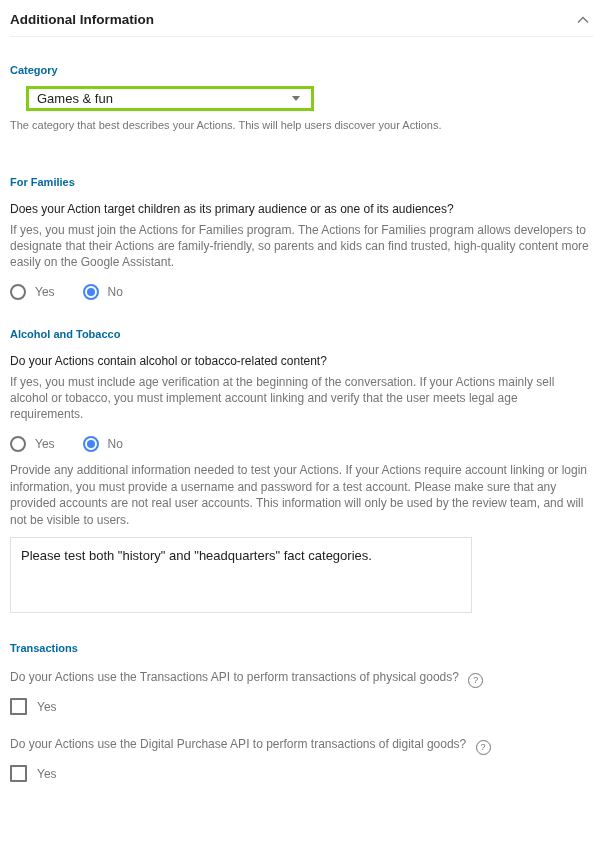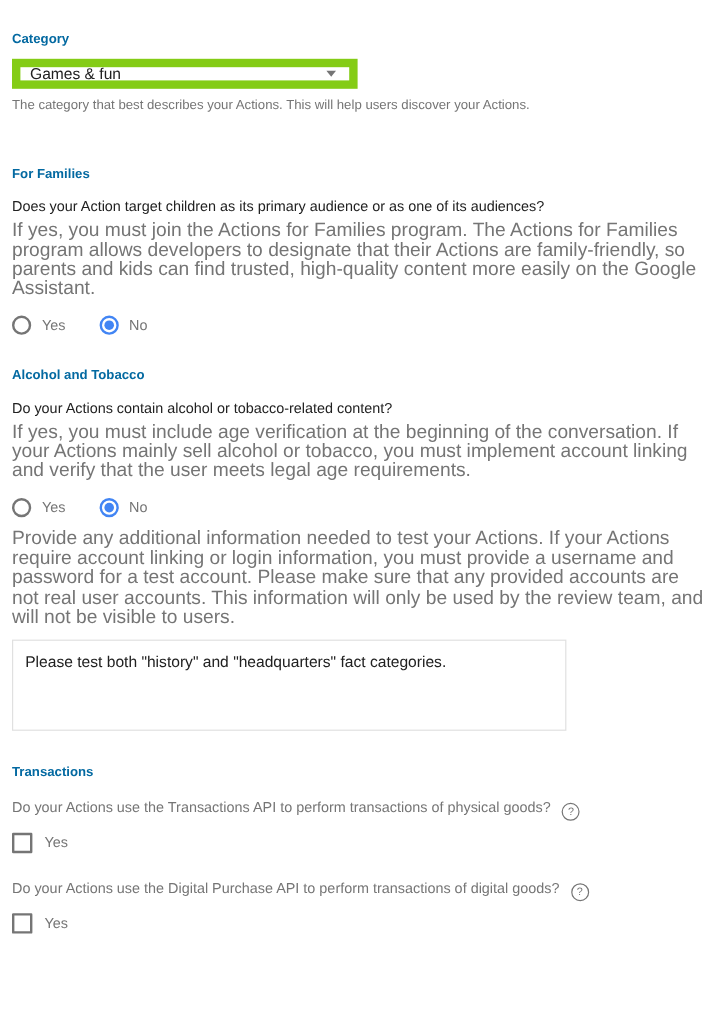"Additional Information" div.panel-header { html: none -> <div> <span>Additional Information</span> <span> <svg> <path></path> </svg> </span> </div> }
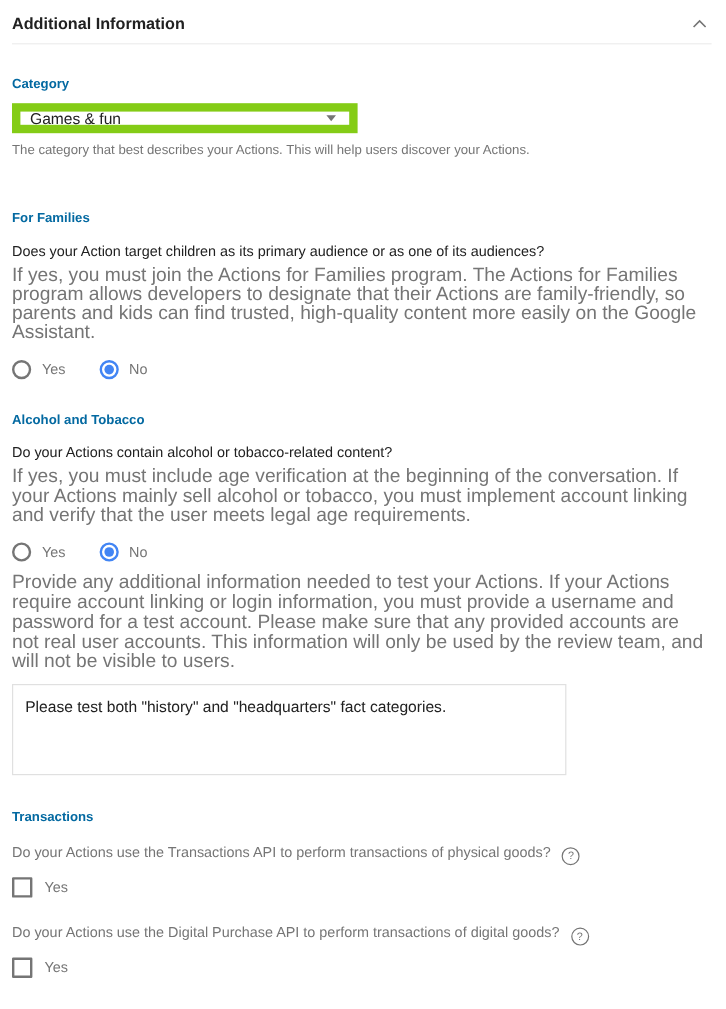"Games & fun" .dropdown { border: 7px solid #84cc16 -> 3px solid #84cc16; margin-left: none -> 16px }
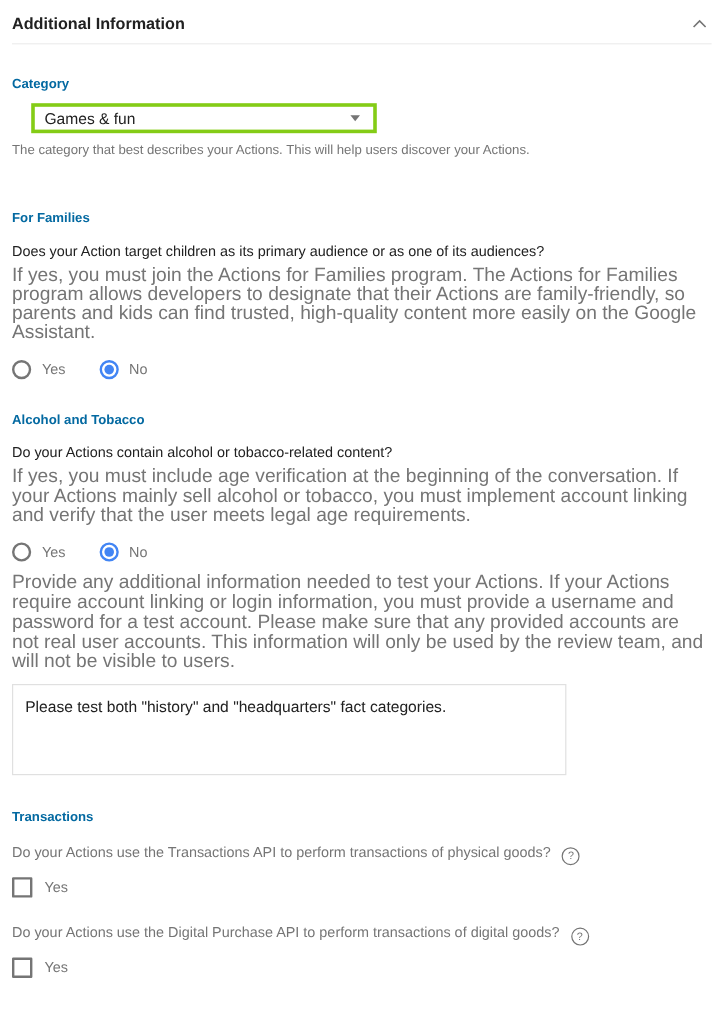"If yes, you must join" .helper { font-size: 16px -> 12px }
